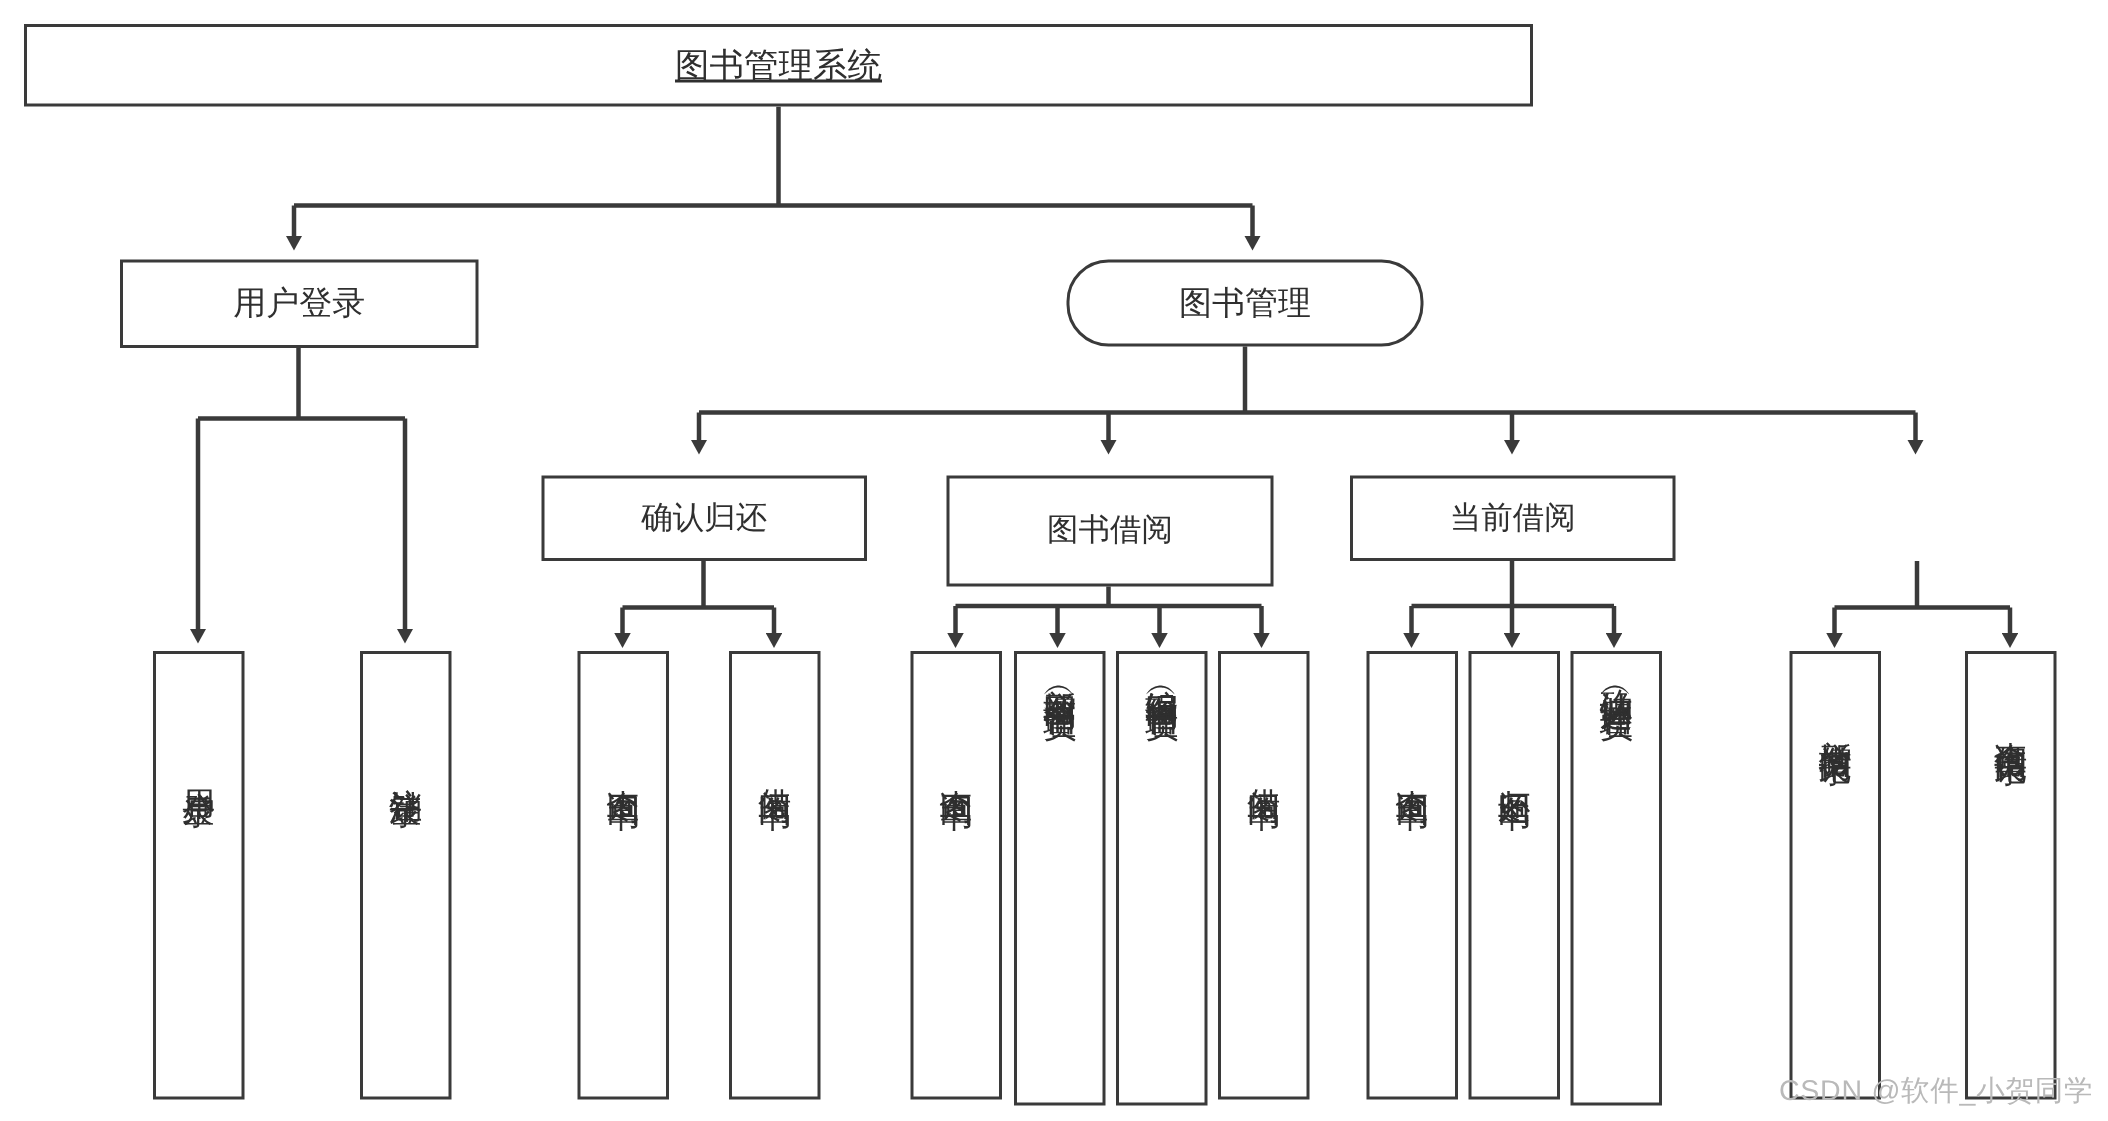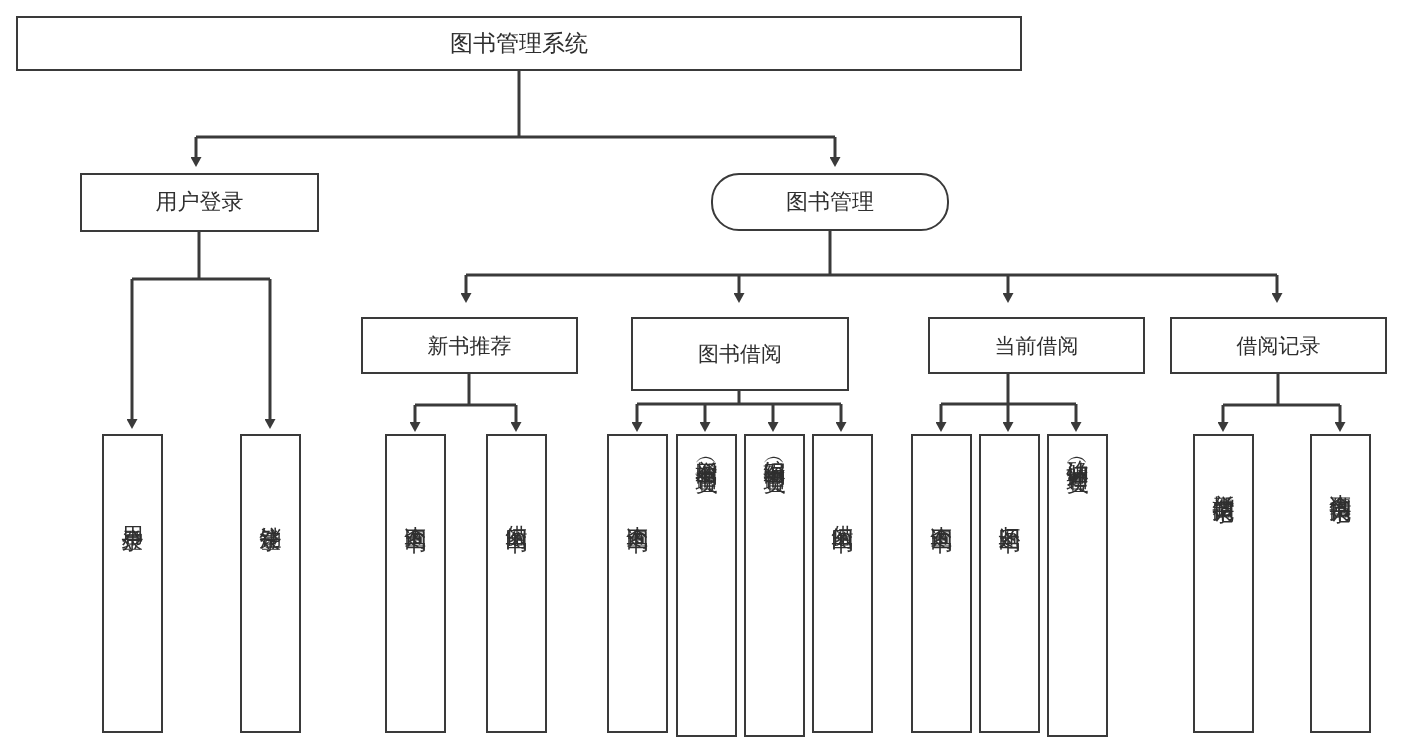"图书管理系统" .node.root .node-label { text-decoration: none -> underline }
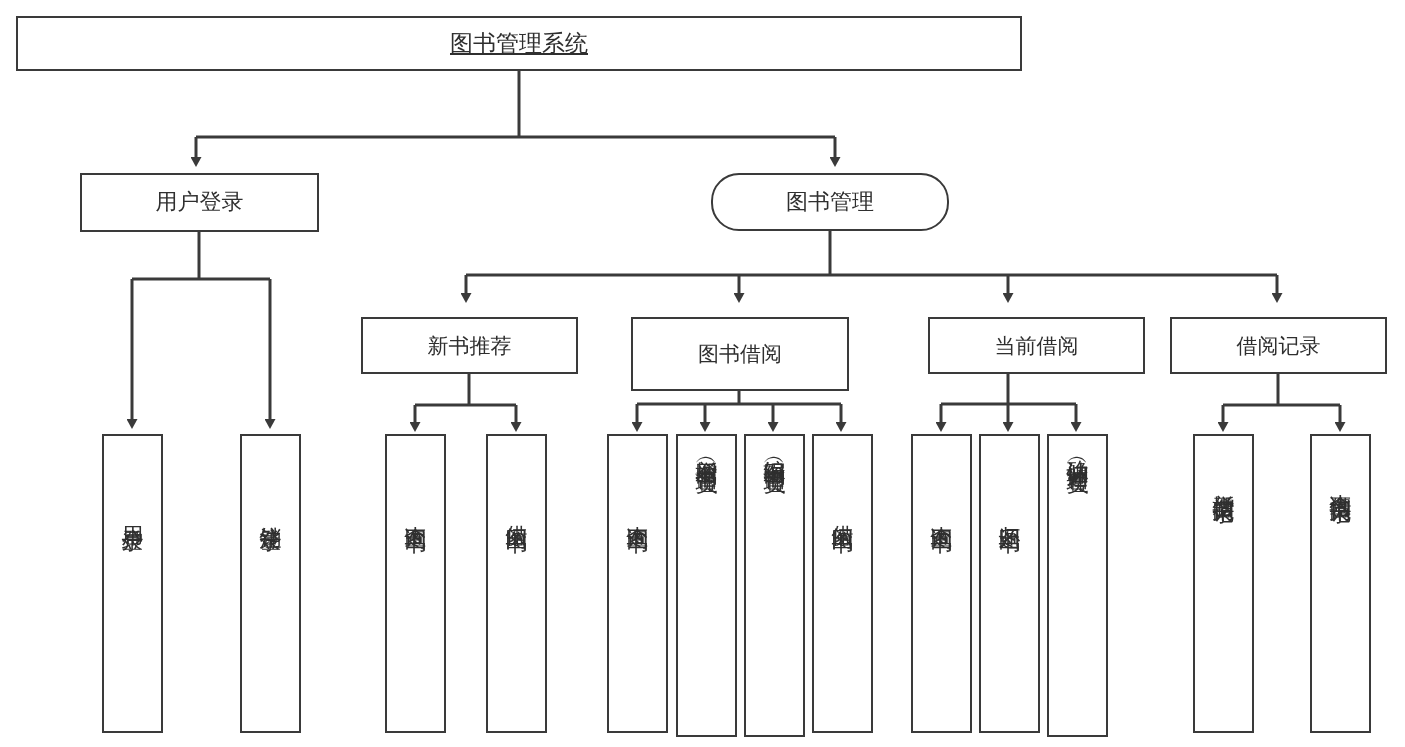"新书推荐" span.node-label { text: 新书推荐 -> 确认归还 }
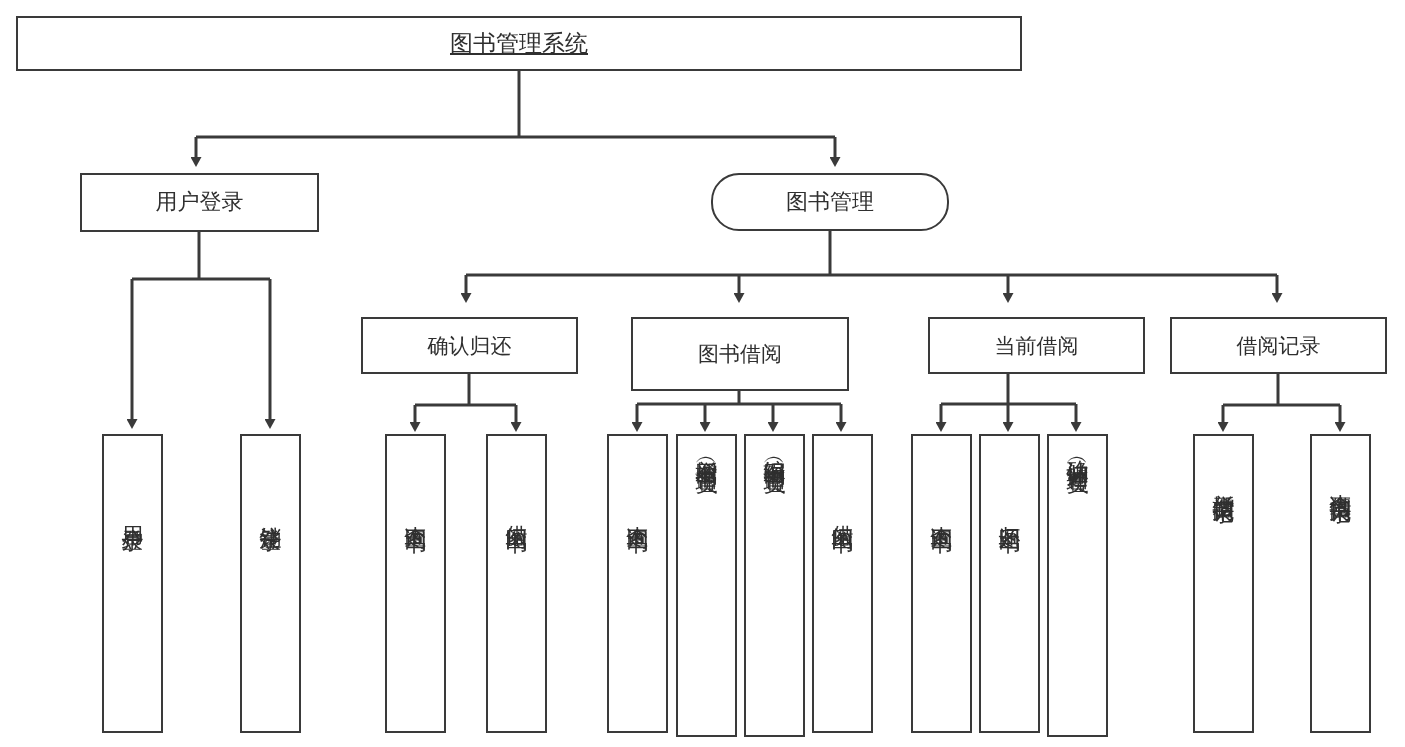"当前借阅" div.node { margin-left: 28px -> none }
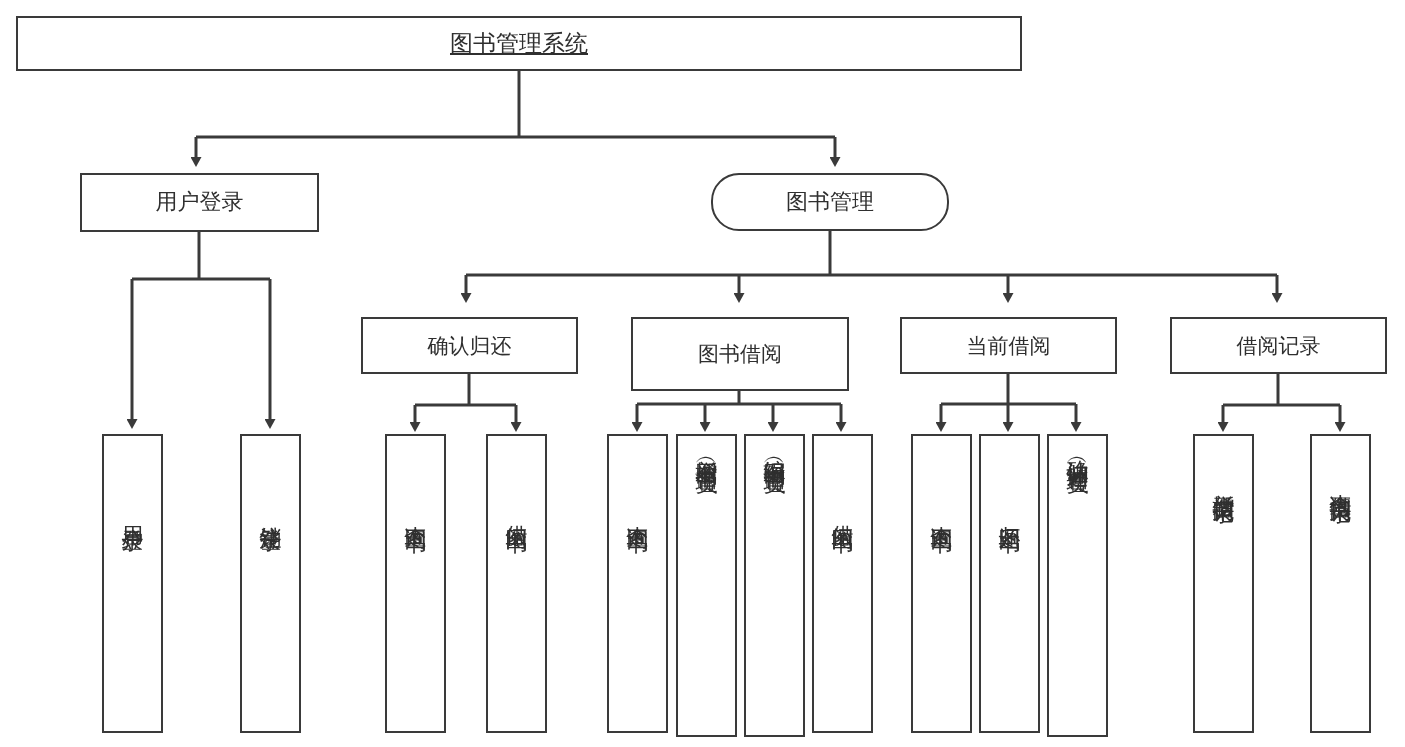"借阅记录" div.node { html: <div> <span>借阅记录</span> </div> -> none }
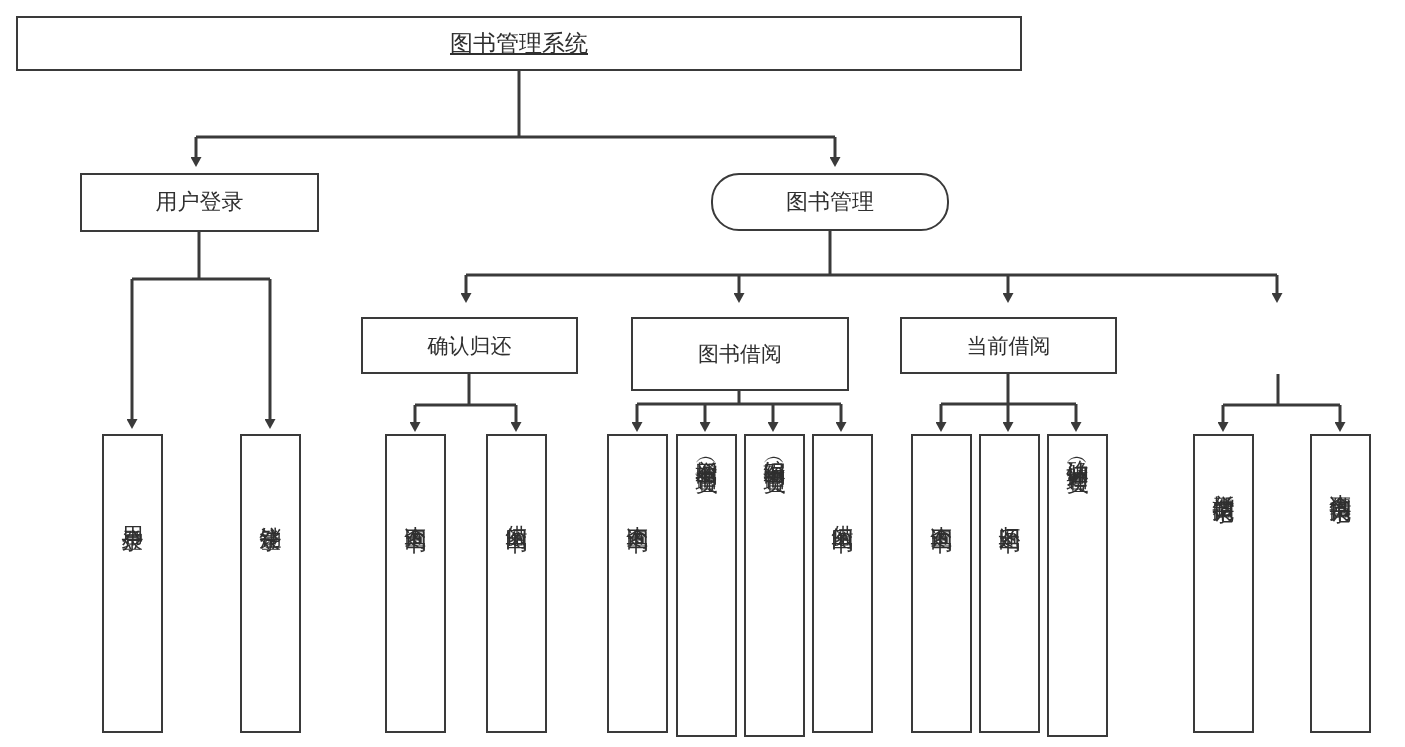"CSDN @软件_小贺同学" div { html: none -> <div>CSDN @软件_小贺同学</div> }
